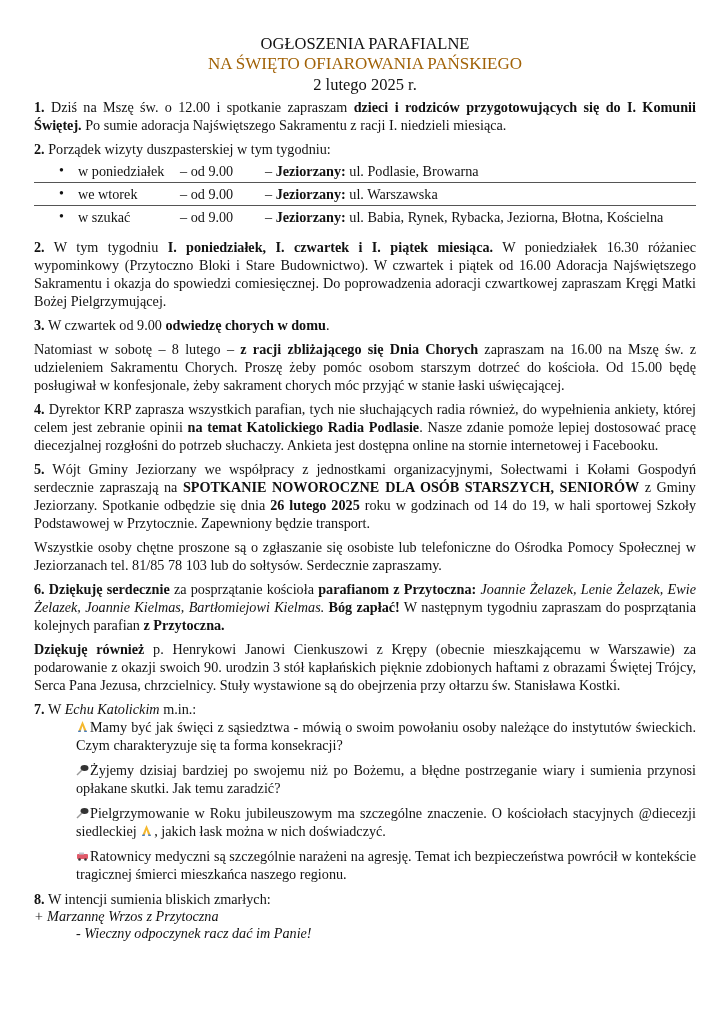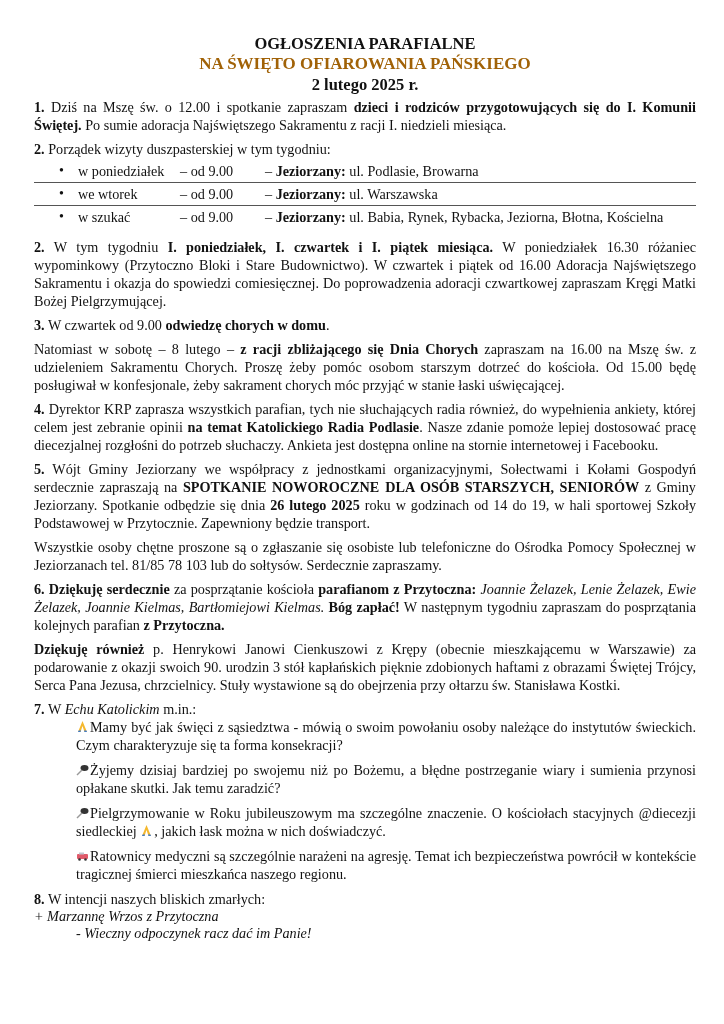"OGŁOSZENIA PARAFIALNE" .hdr { font-weight: bold -> normal }
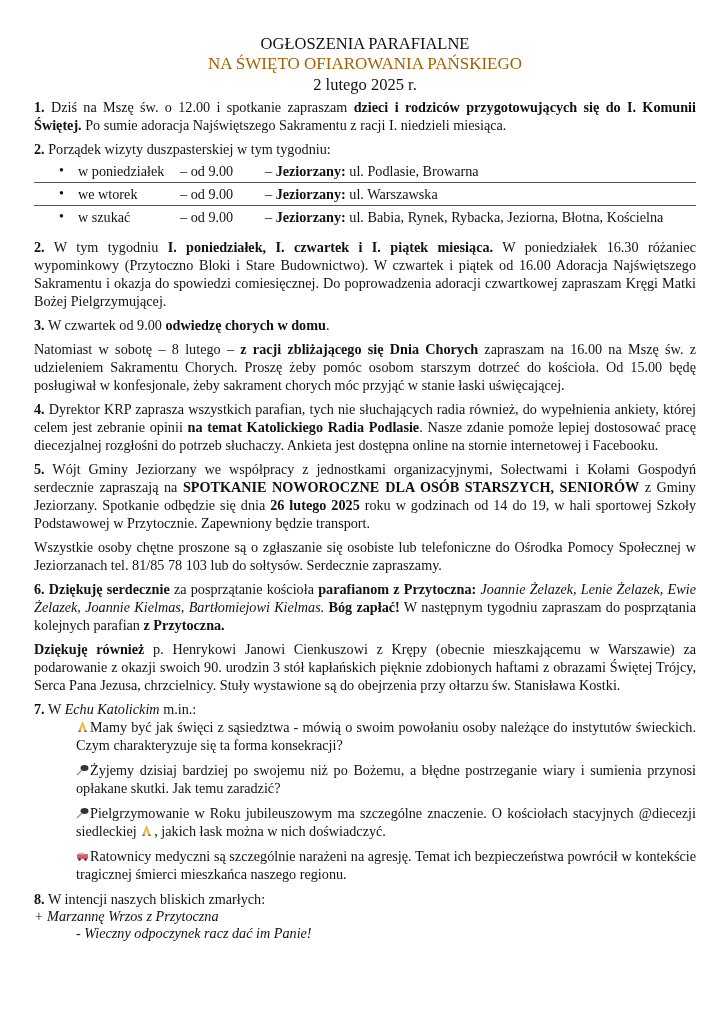"W intencji naszych bliskich zmarłych:" span { text: naszych -> sumienia }
